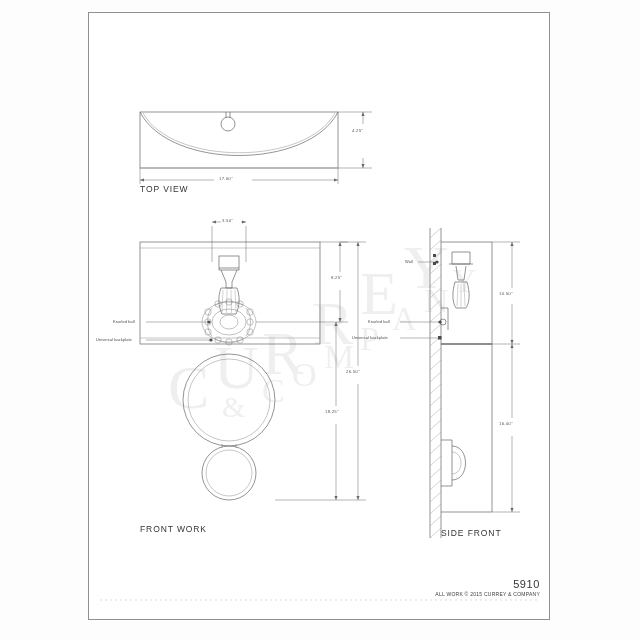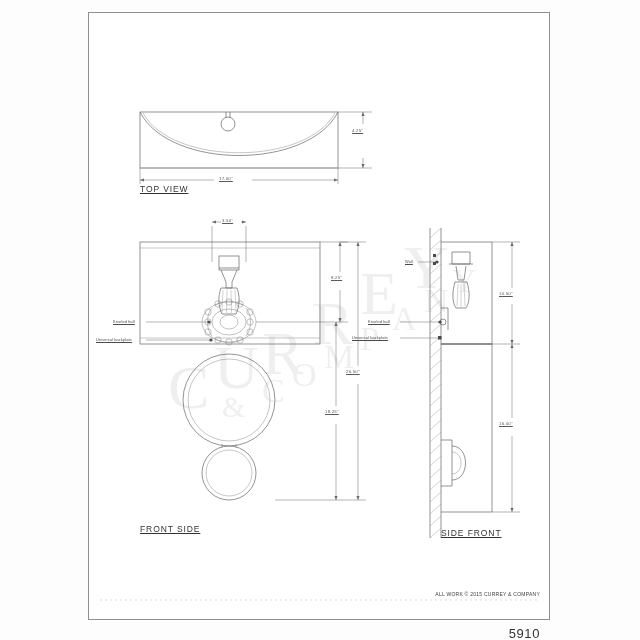"TOP VIEW" .lbl { text-decoration: underline -> none }
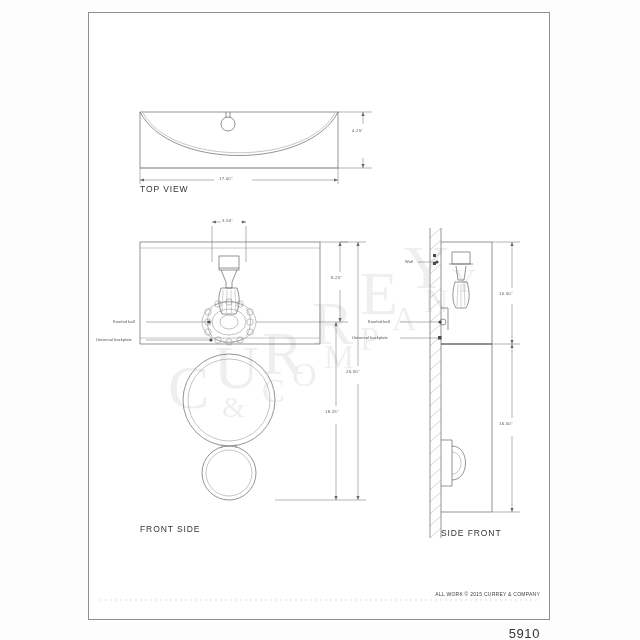"FRONT SIDE" div.lbl { text: SIDE -> WORK }
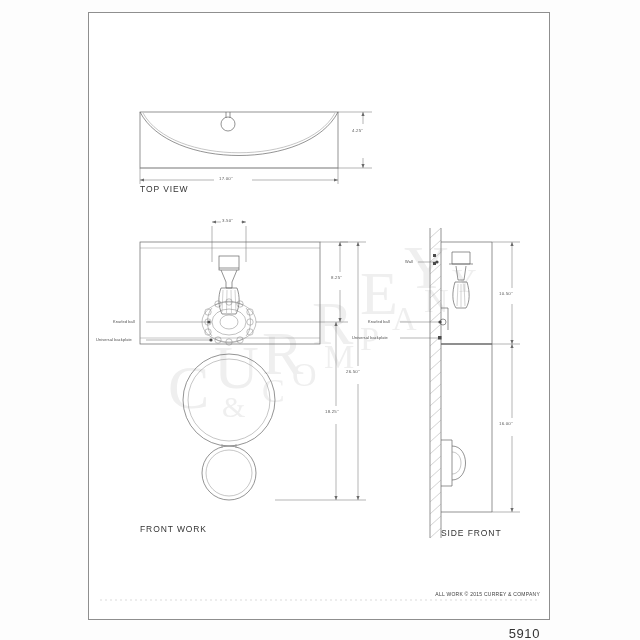"5910" .sku { font-size: 13px -> 11px; margin-top: 48px -> none }
